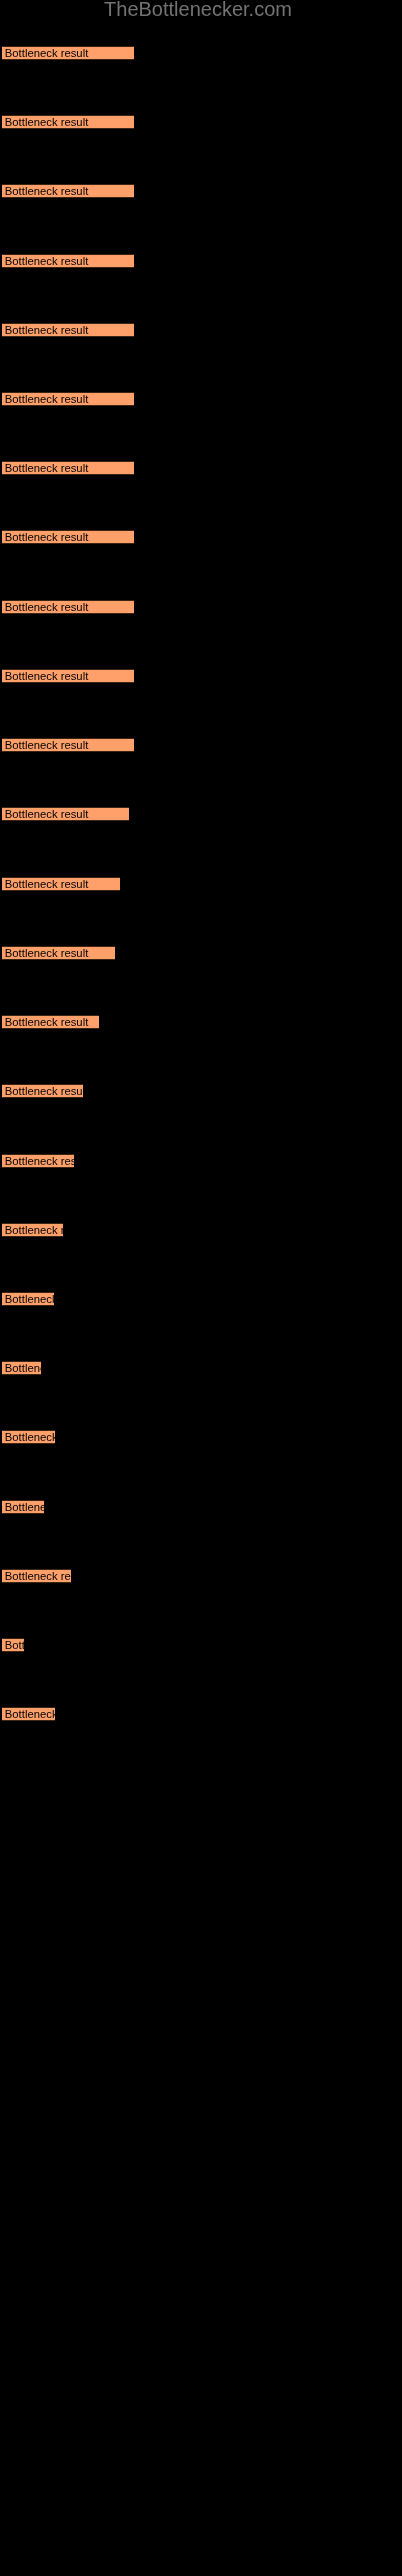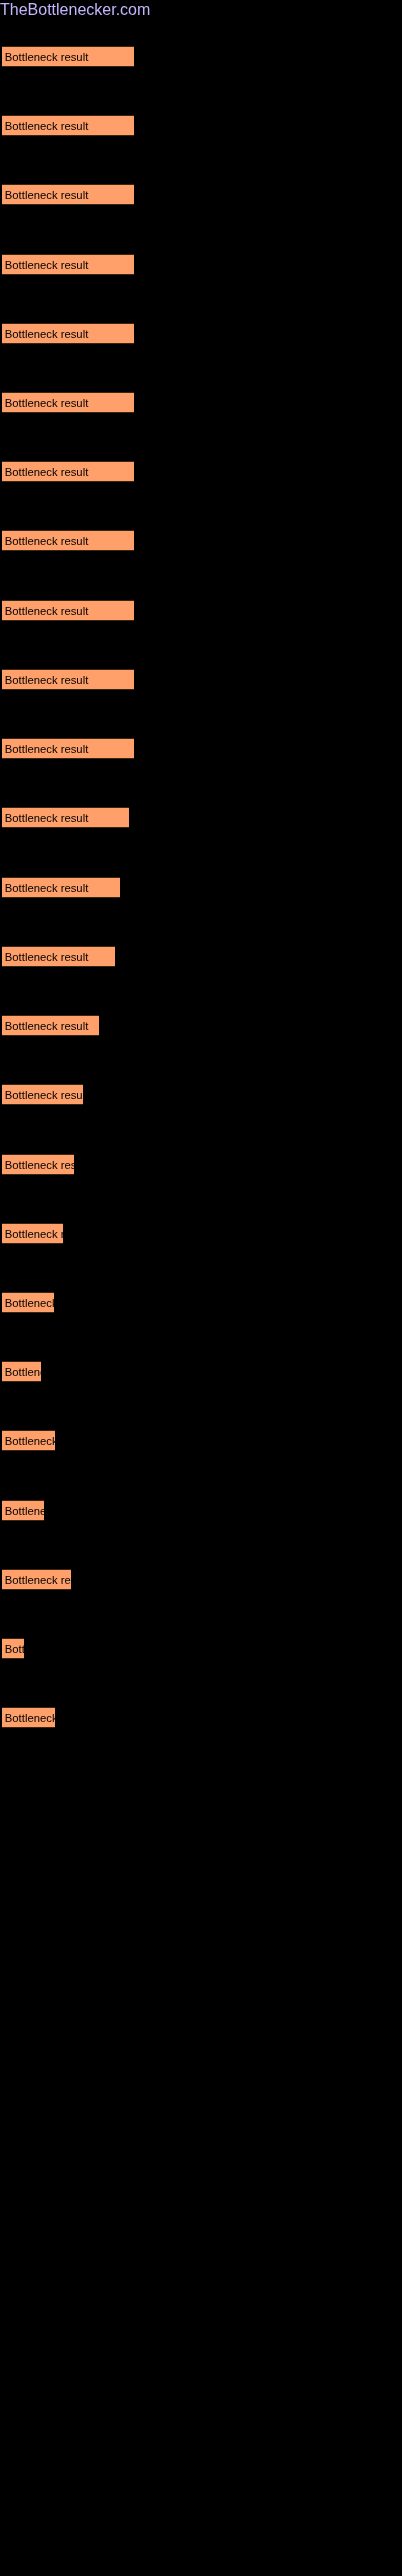"TheBottlenecker.com" #watermark { color: #c4b5fd -> #737373; font-size: 16px -> 20px; text-align: left -> center }
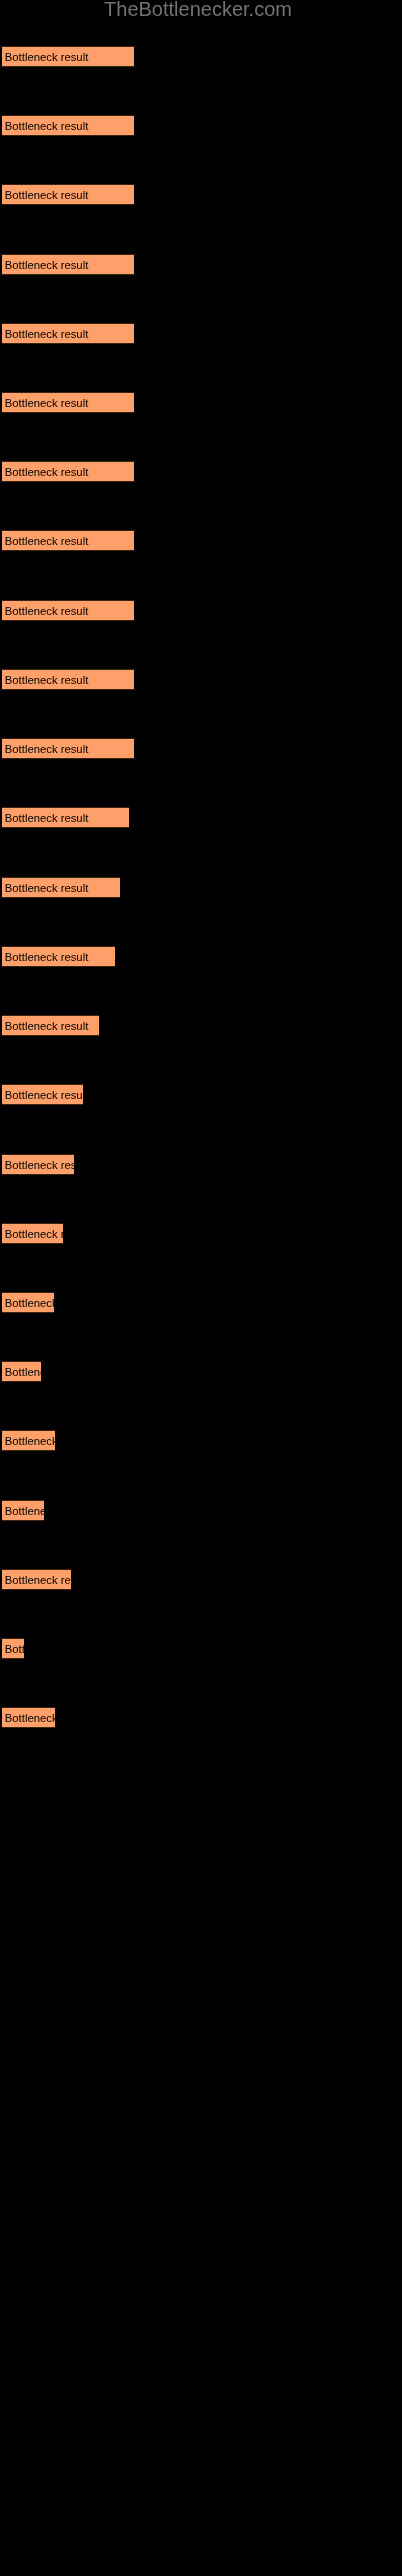"Bottleneck result" .bar { height: 21px -> 14px }
